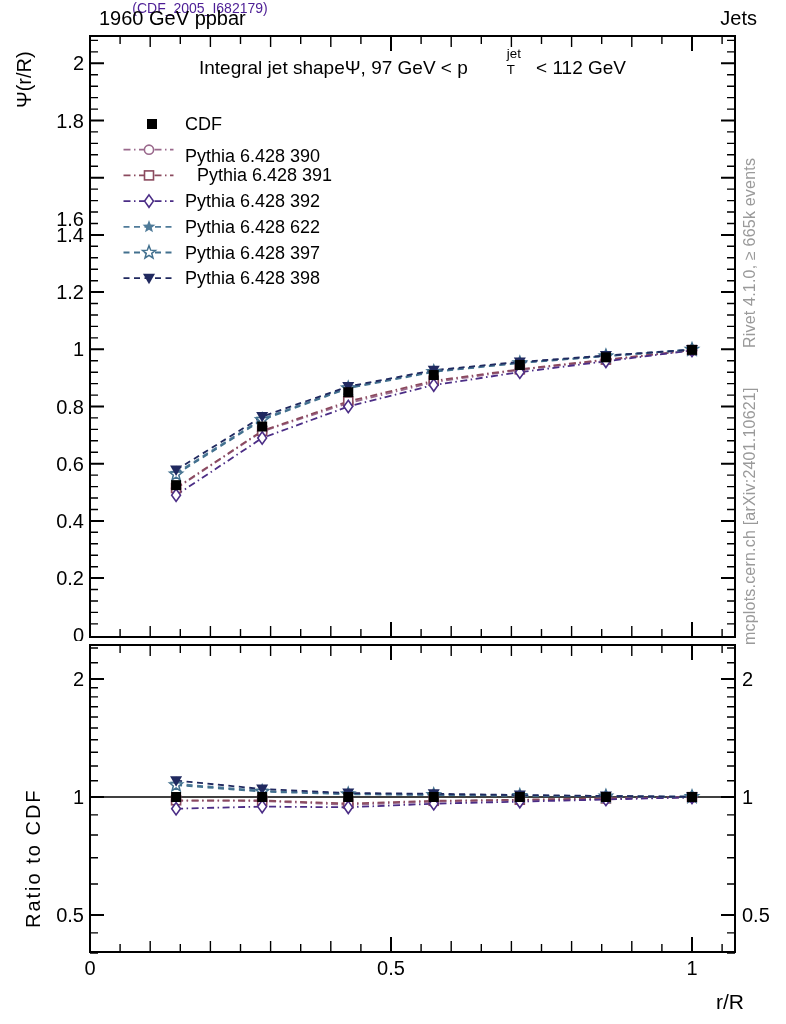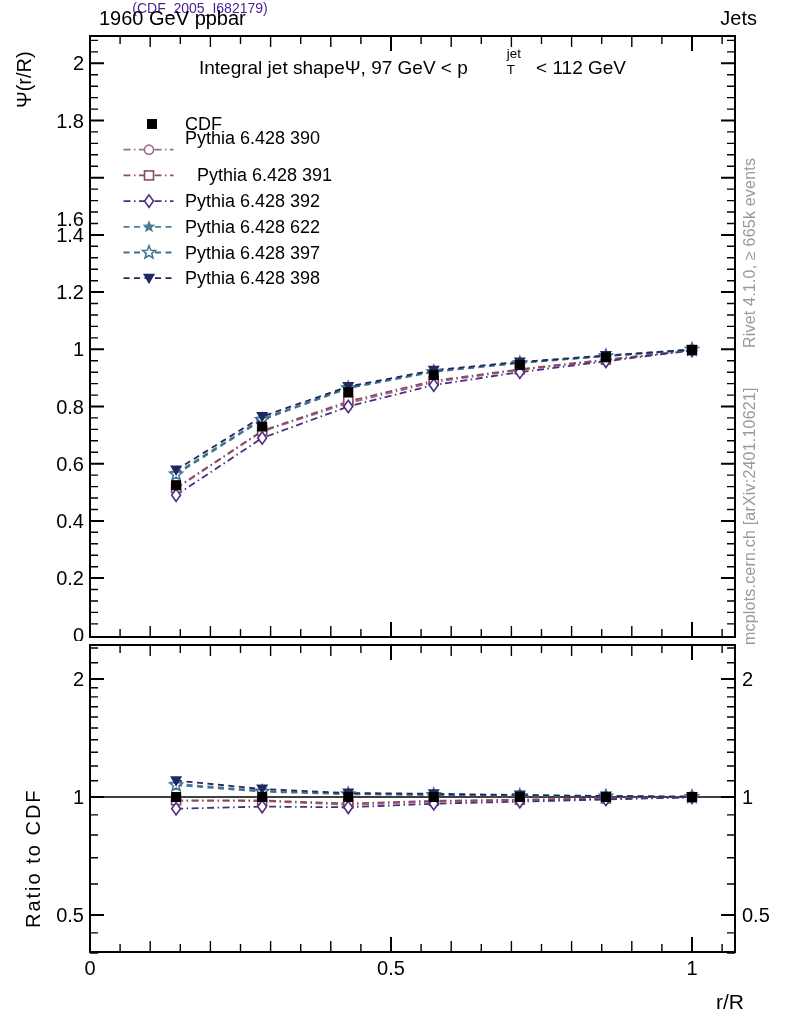"Pythia 6.428 390" div.legend-label { top: 127px -> 145px }
